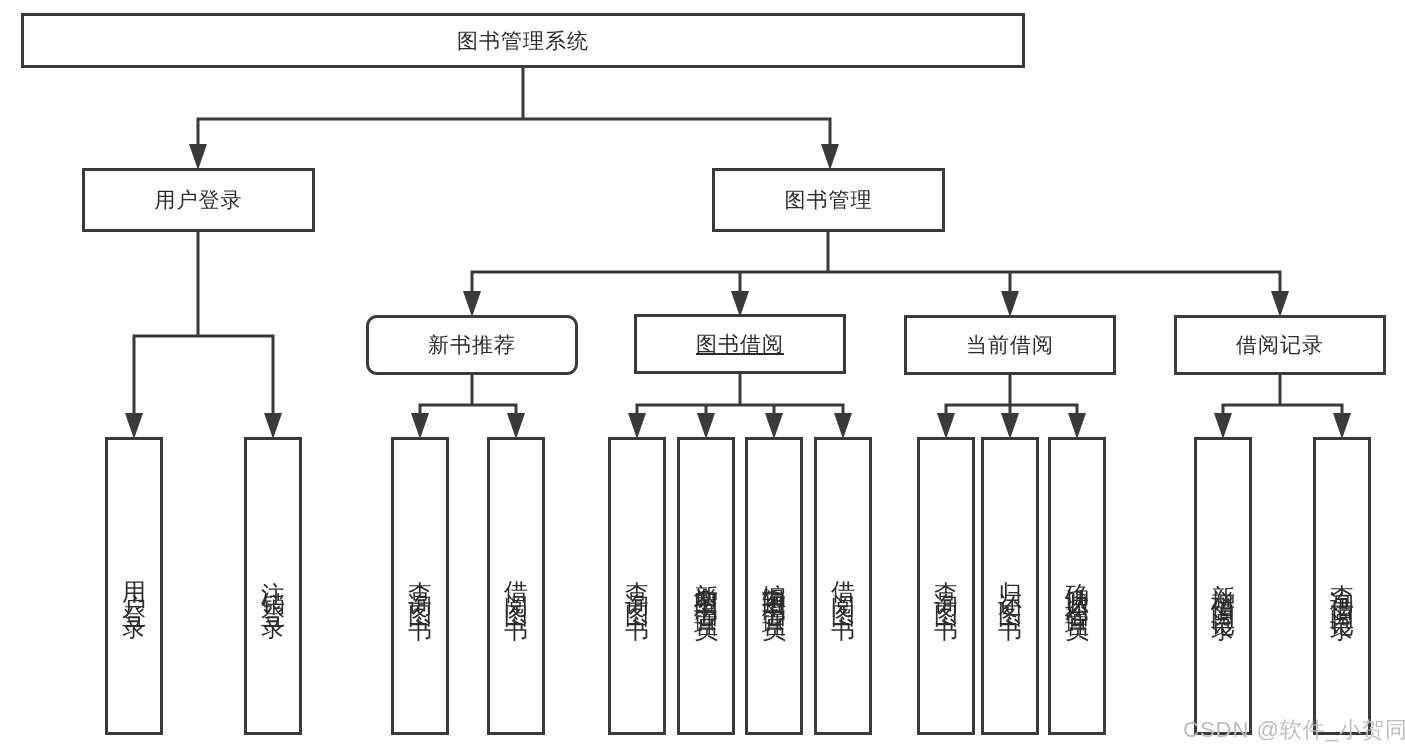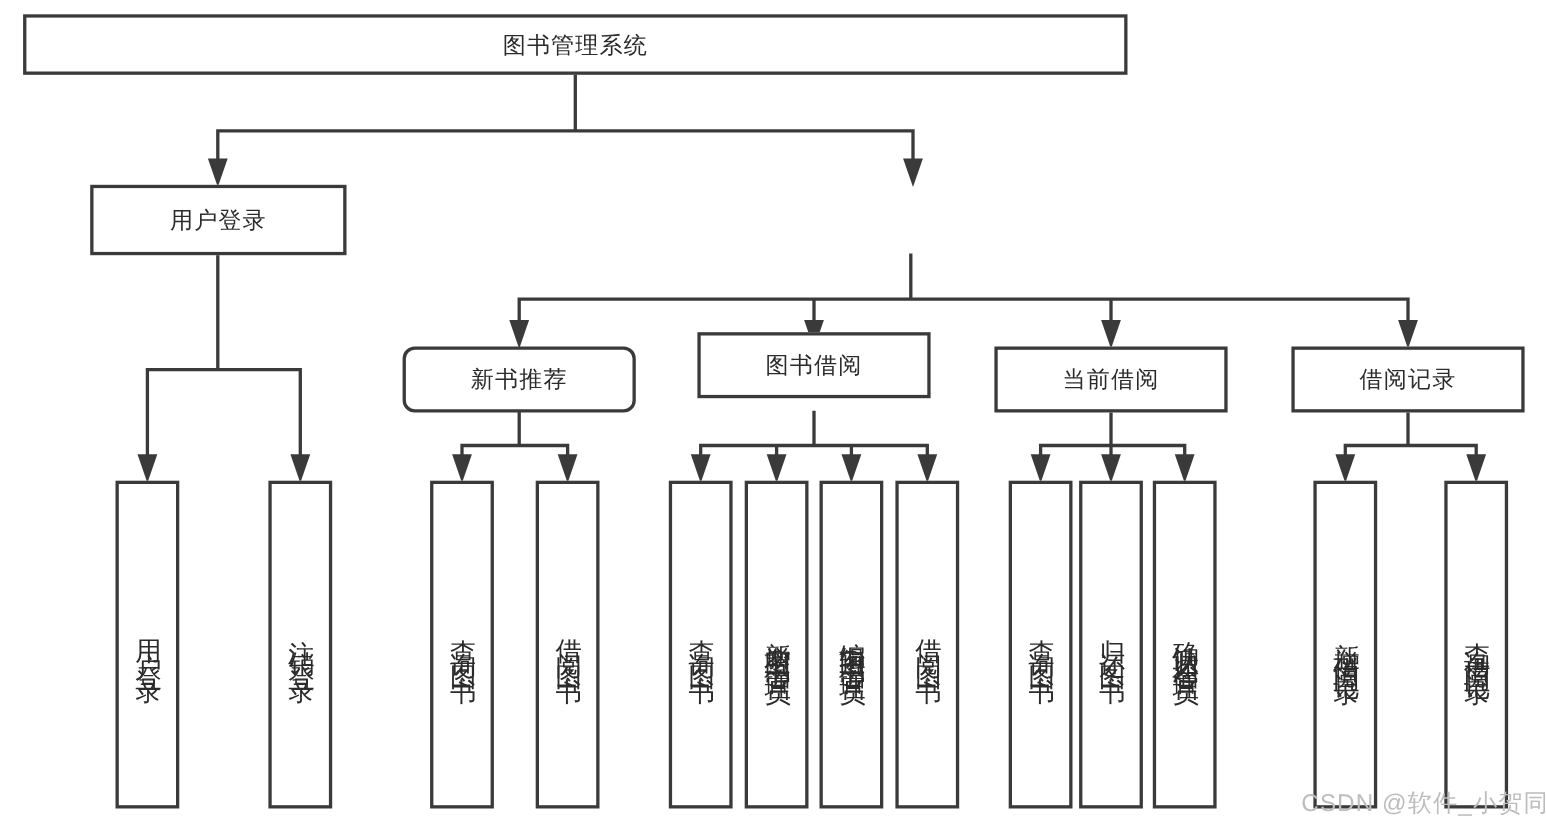"图书管理" div.node { html: none -> <div> <span>图书管理</span> </div> }
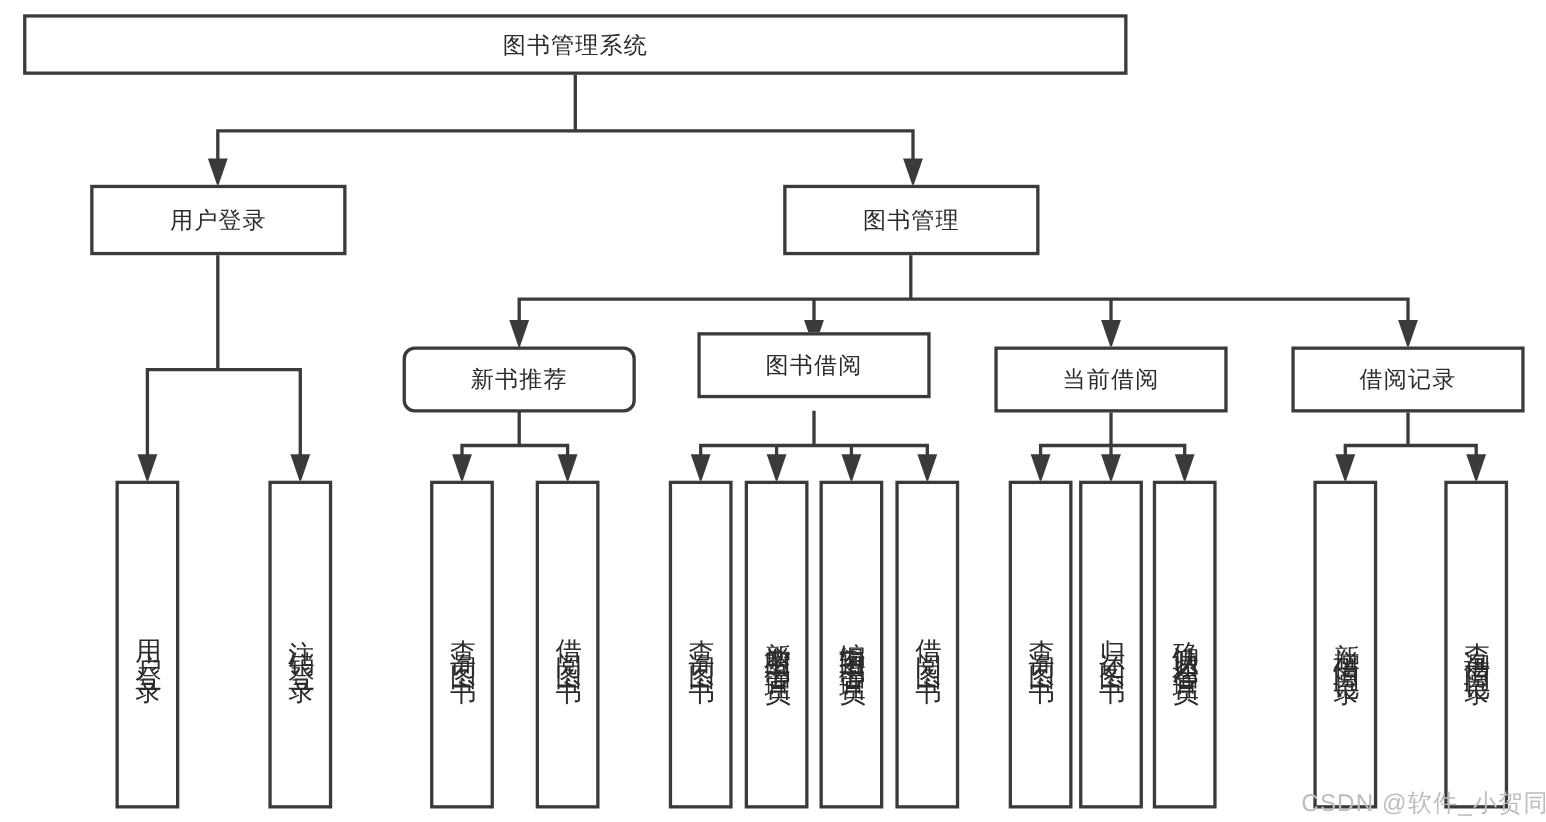"图书借阅" div.node { text-decoration: none -> underline; top: 302px -> 314px }
